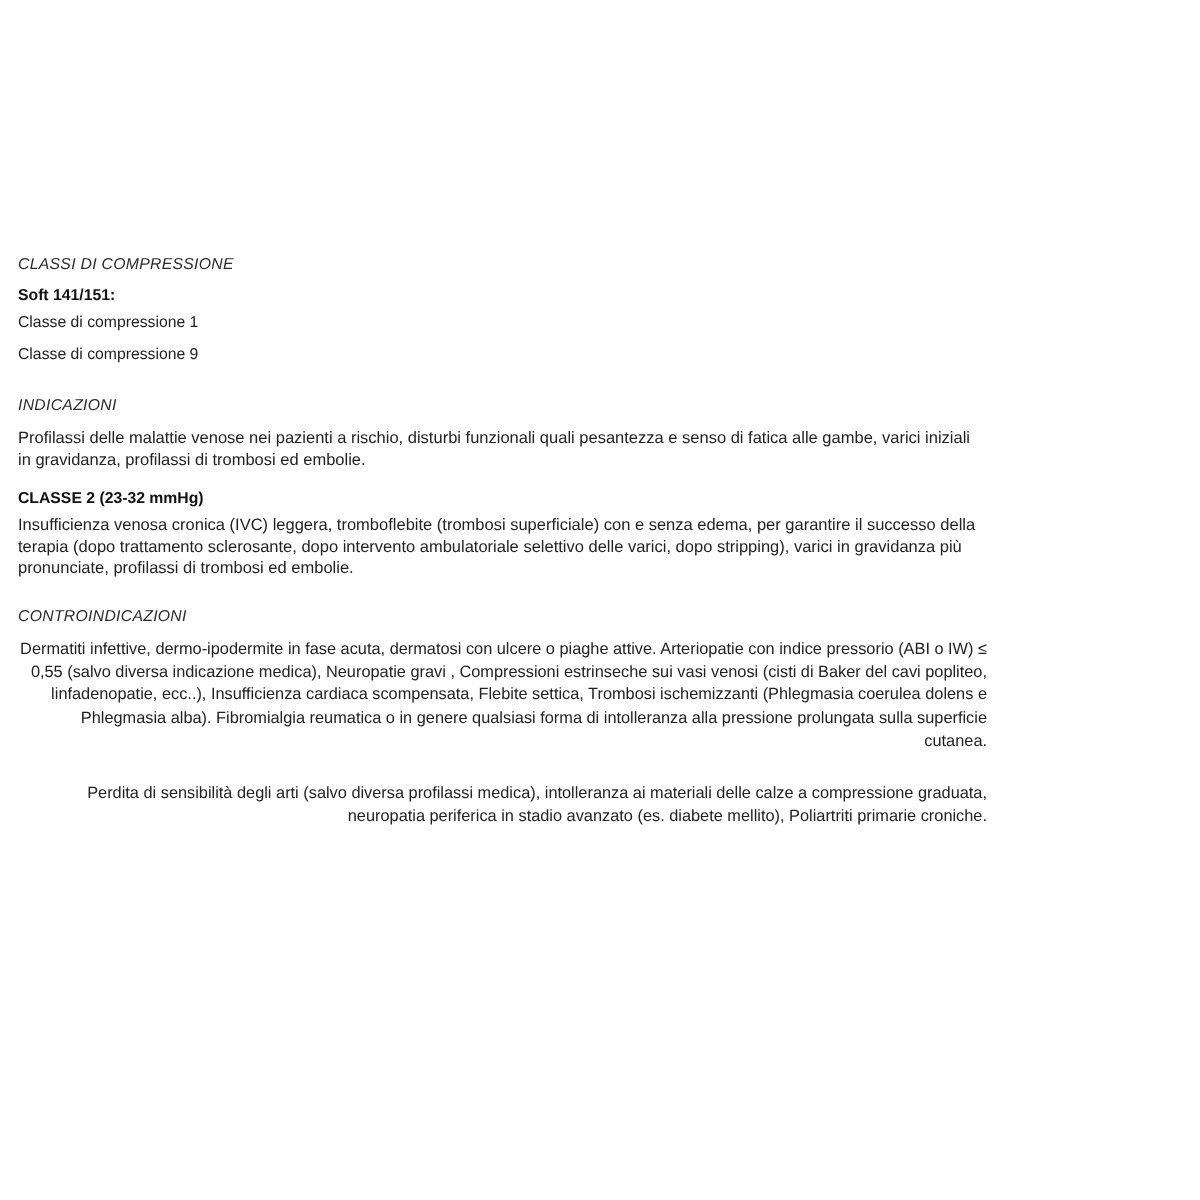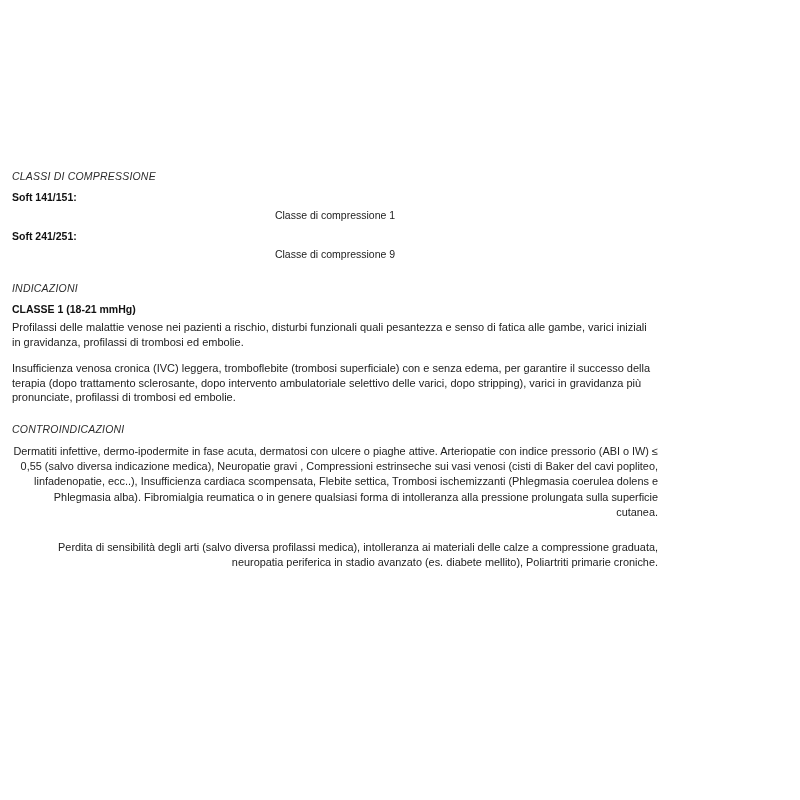"Classe di compressione 1" .plain { text-align: center -> none }
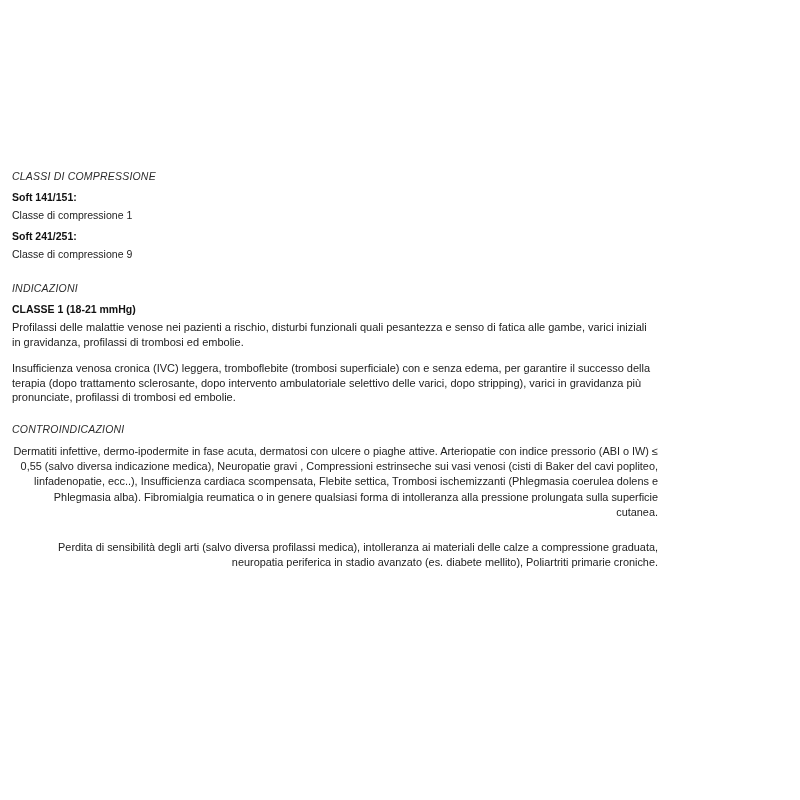"Soft 241/251:" div.bold-label { html: <div>Soft 241/251:</div> -> none }
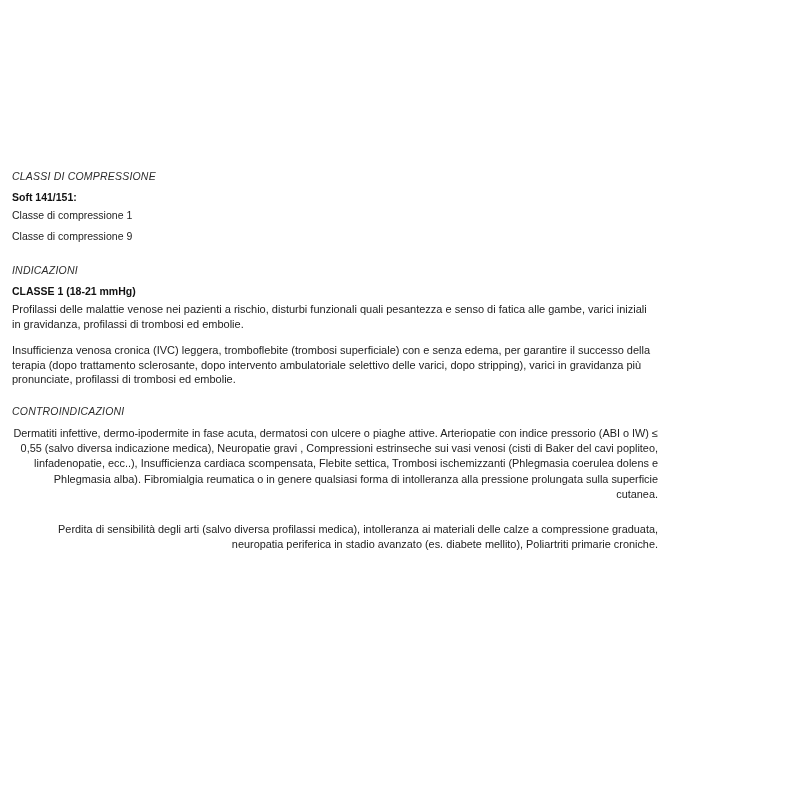"CLASSE 1 (18-21 mmHg)" div.bold-label { html: <div>CLASSE 1 (18-21 mmHg)</div> -> none }
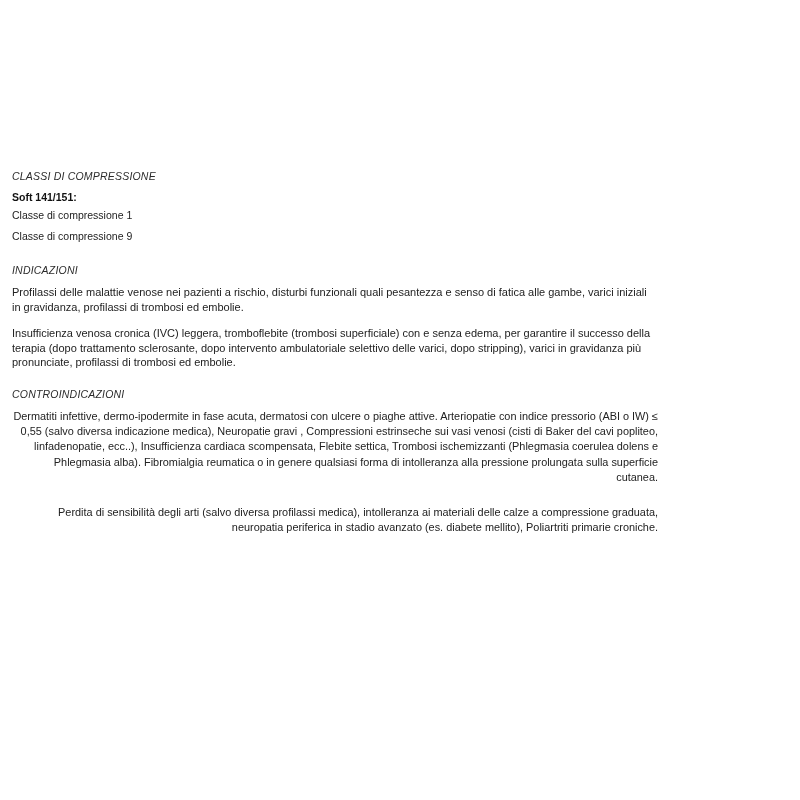"CLASSE 2 (23-32 mmHg)" div.bold-label { html: none -> <div>CLASSE 2 (23-32 mmHg)</div> }
